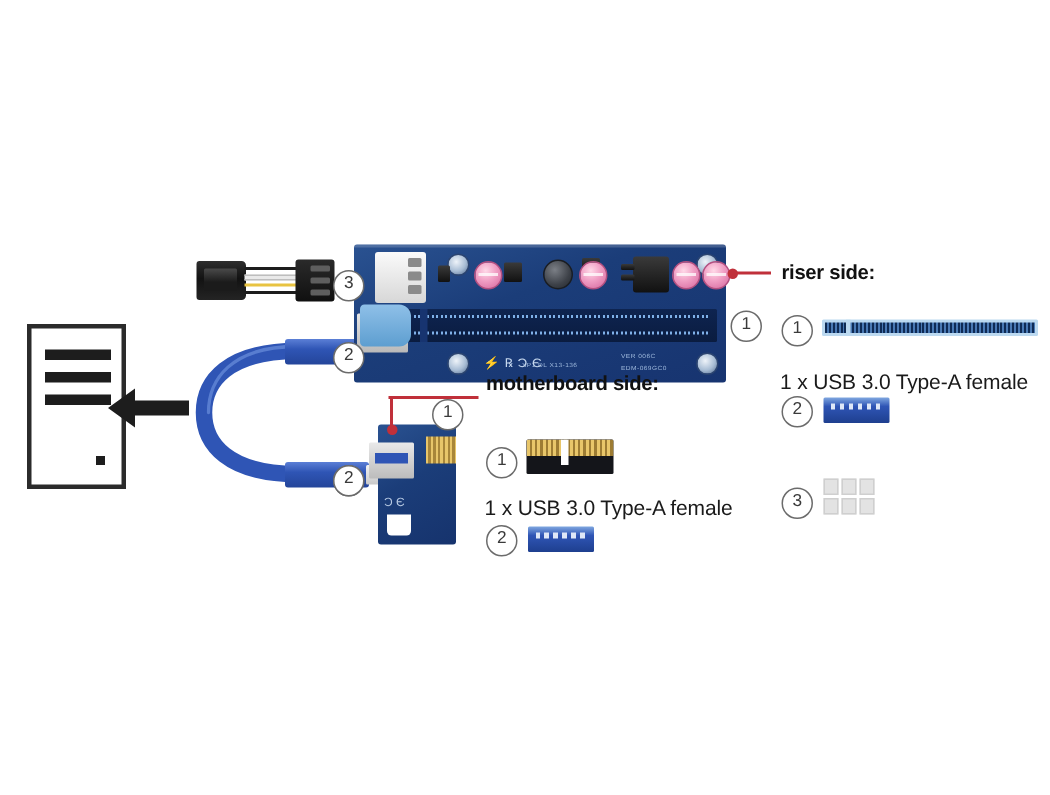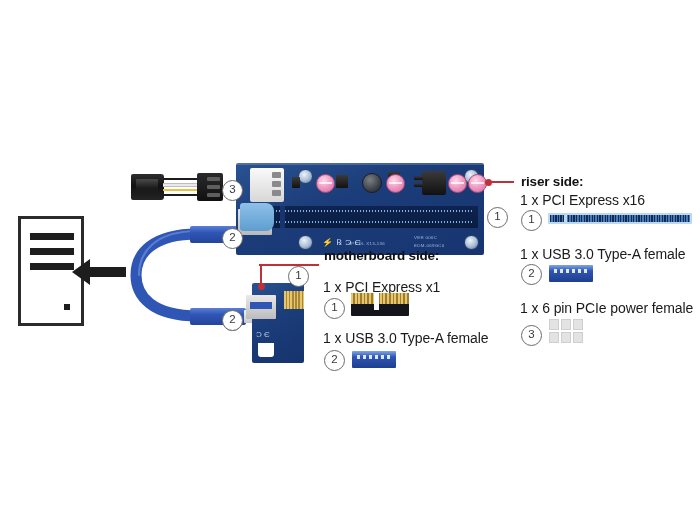"1 x PCI Express x16" div.legend-line { html: <div>1 x PCI Express x16</div> -> none }
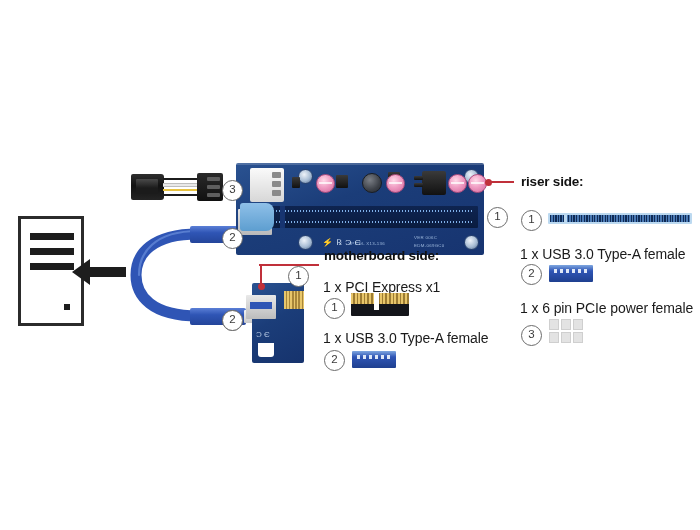"1 x PCI Express x1" div.legend-line { html: <div>1 x PCI Express x1</div> -> none }
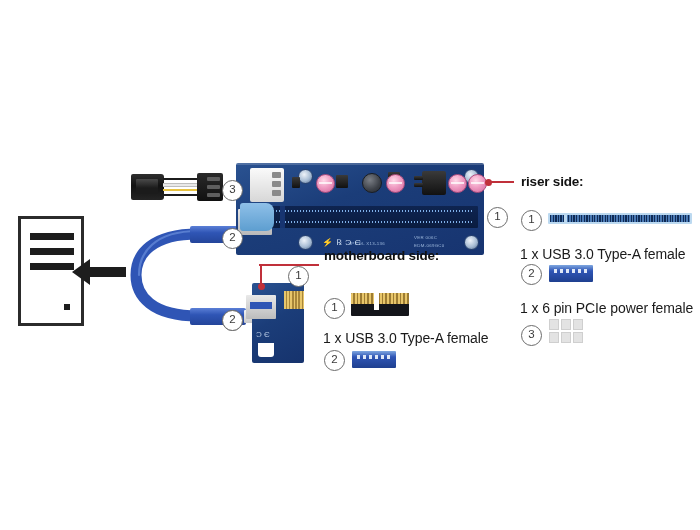"1 x 6 pin PCIe" div.legend-line { html: <div>1 x 6 pin PCIe power female</div> -> none }
